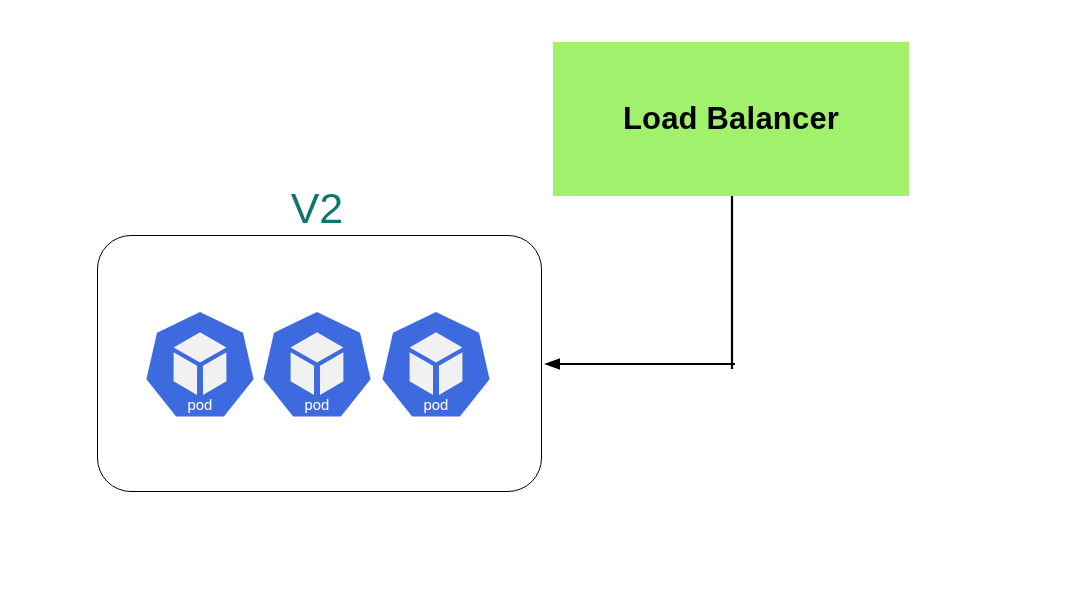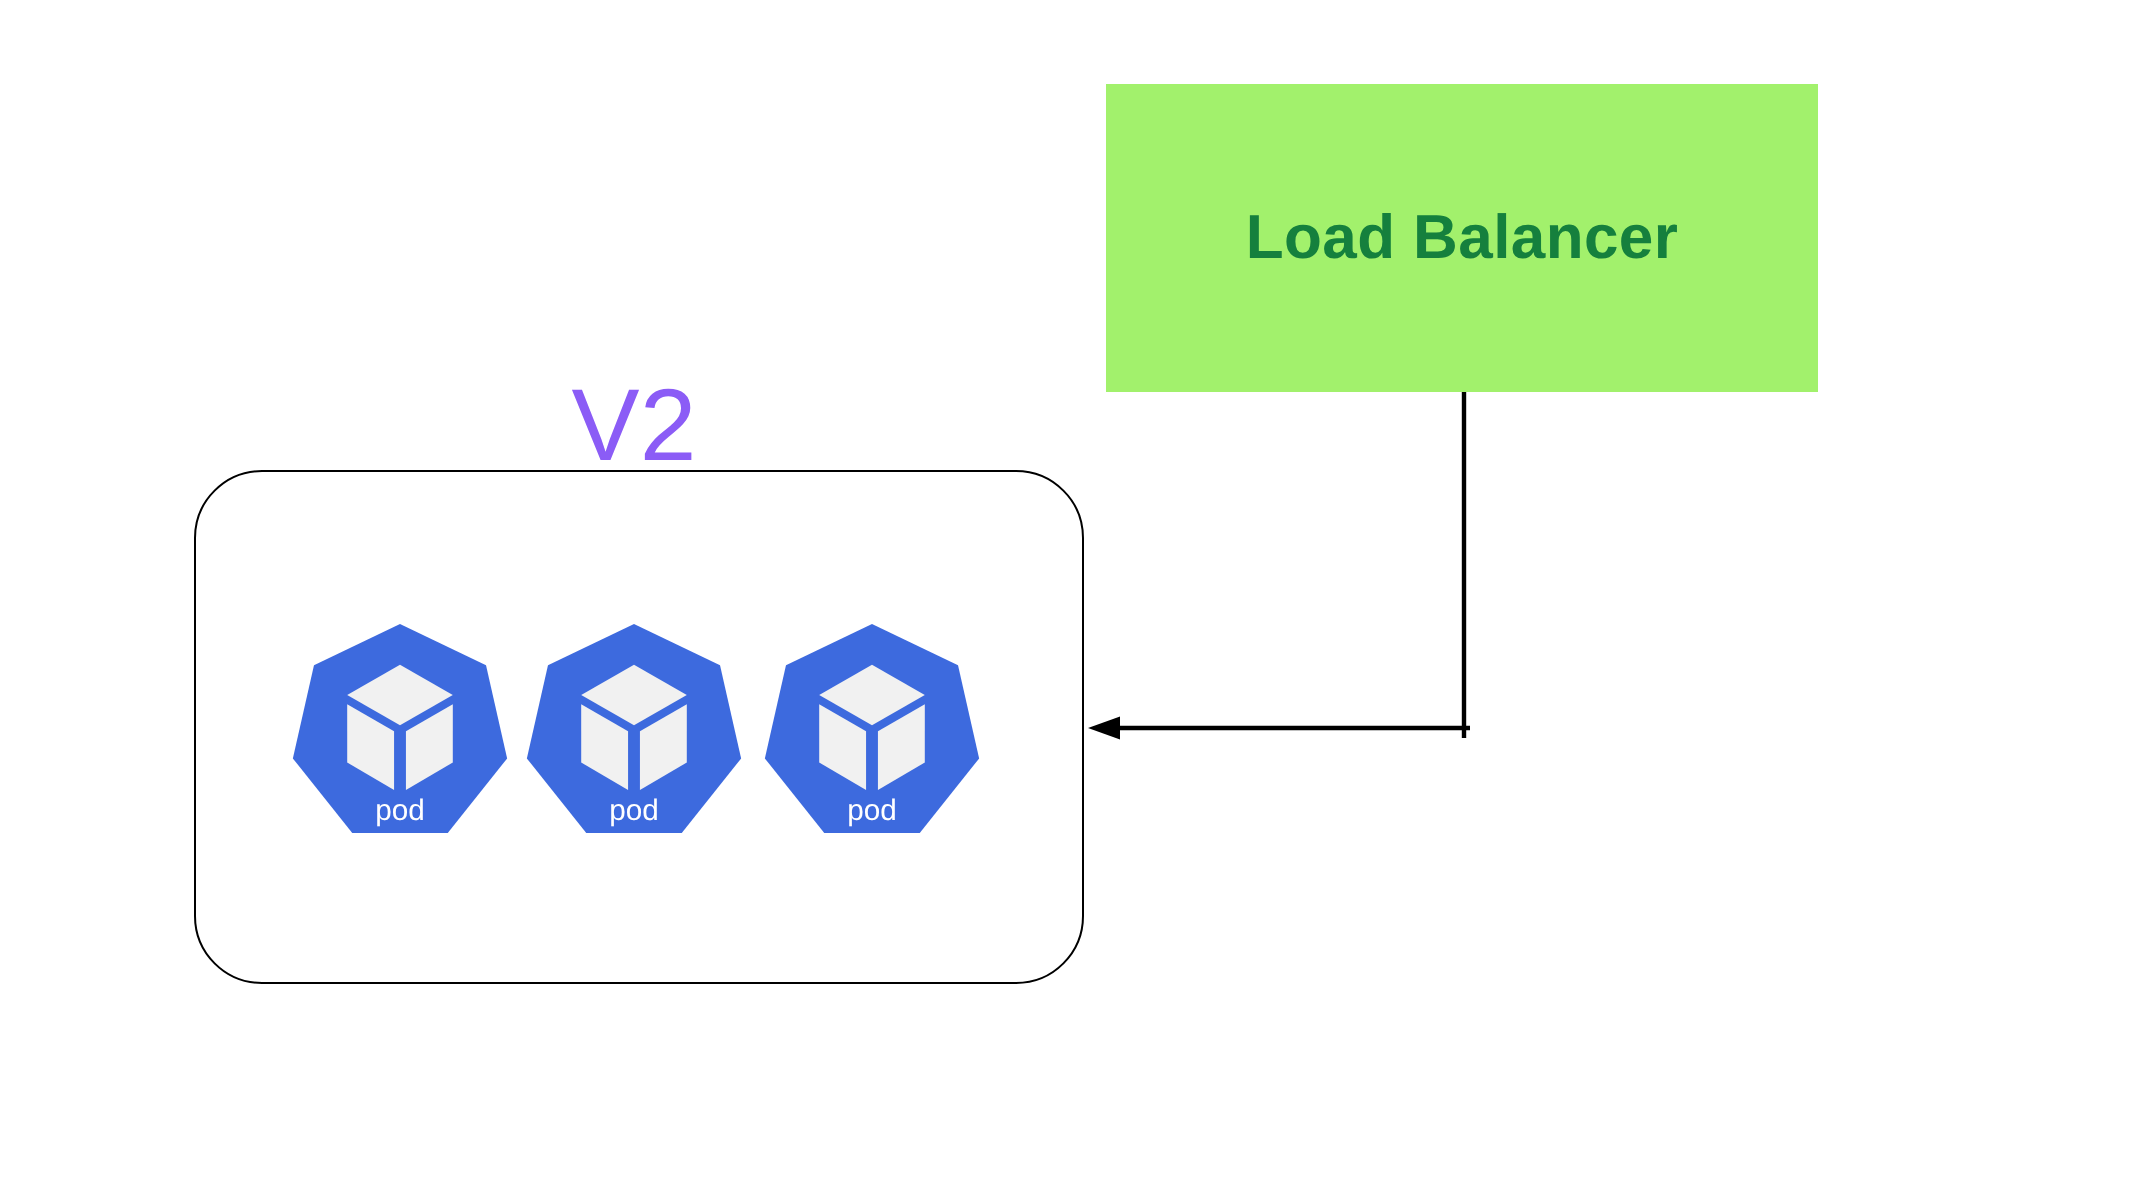"Load Balancer" .lb-label { color: #15803d -> #000000 }
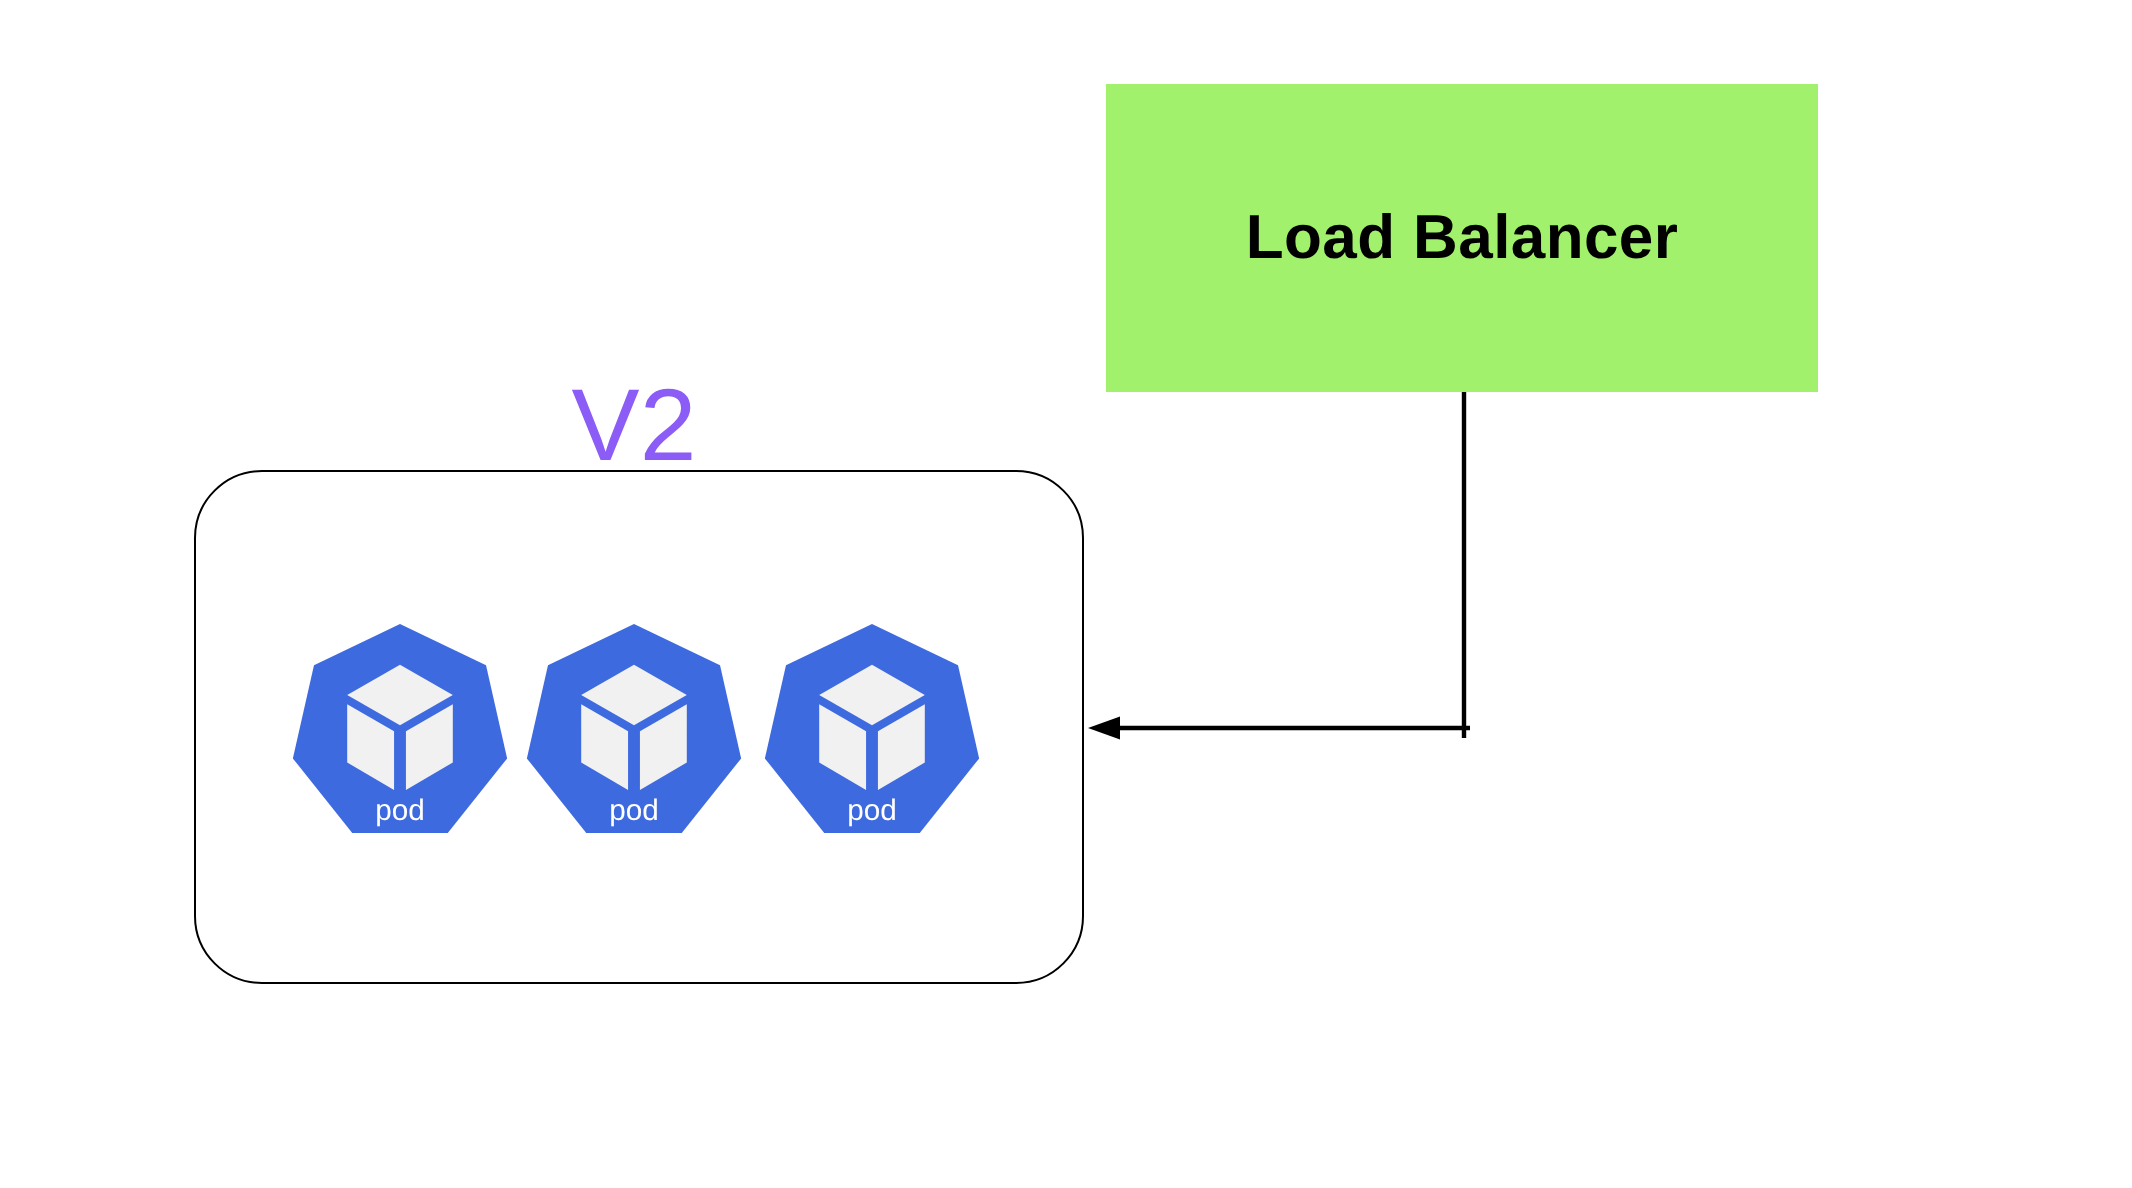"V2" .group-label { color: #8b5cf6 -> #0f766e; font-size: 51px -> 43px }
